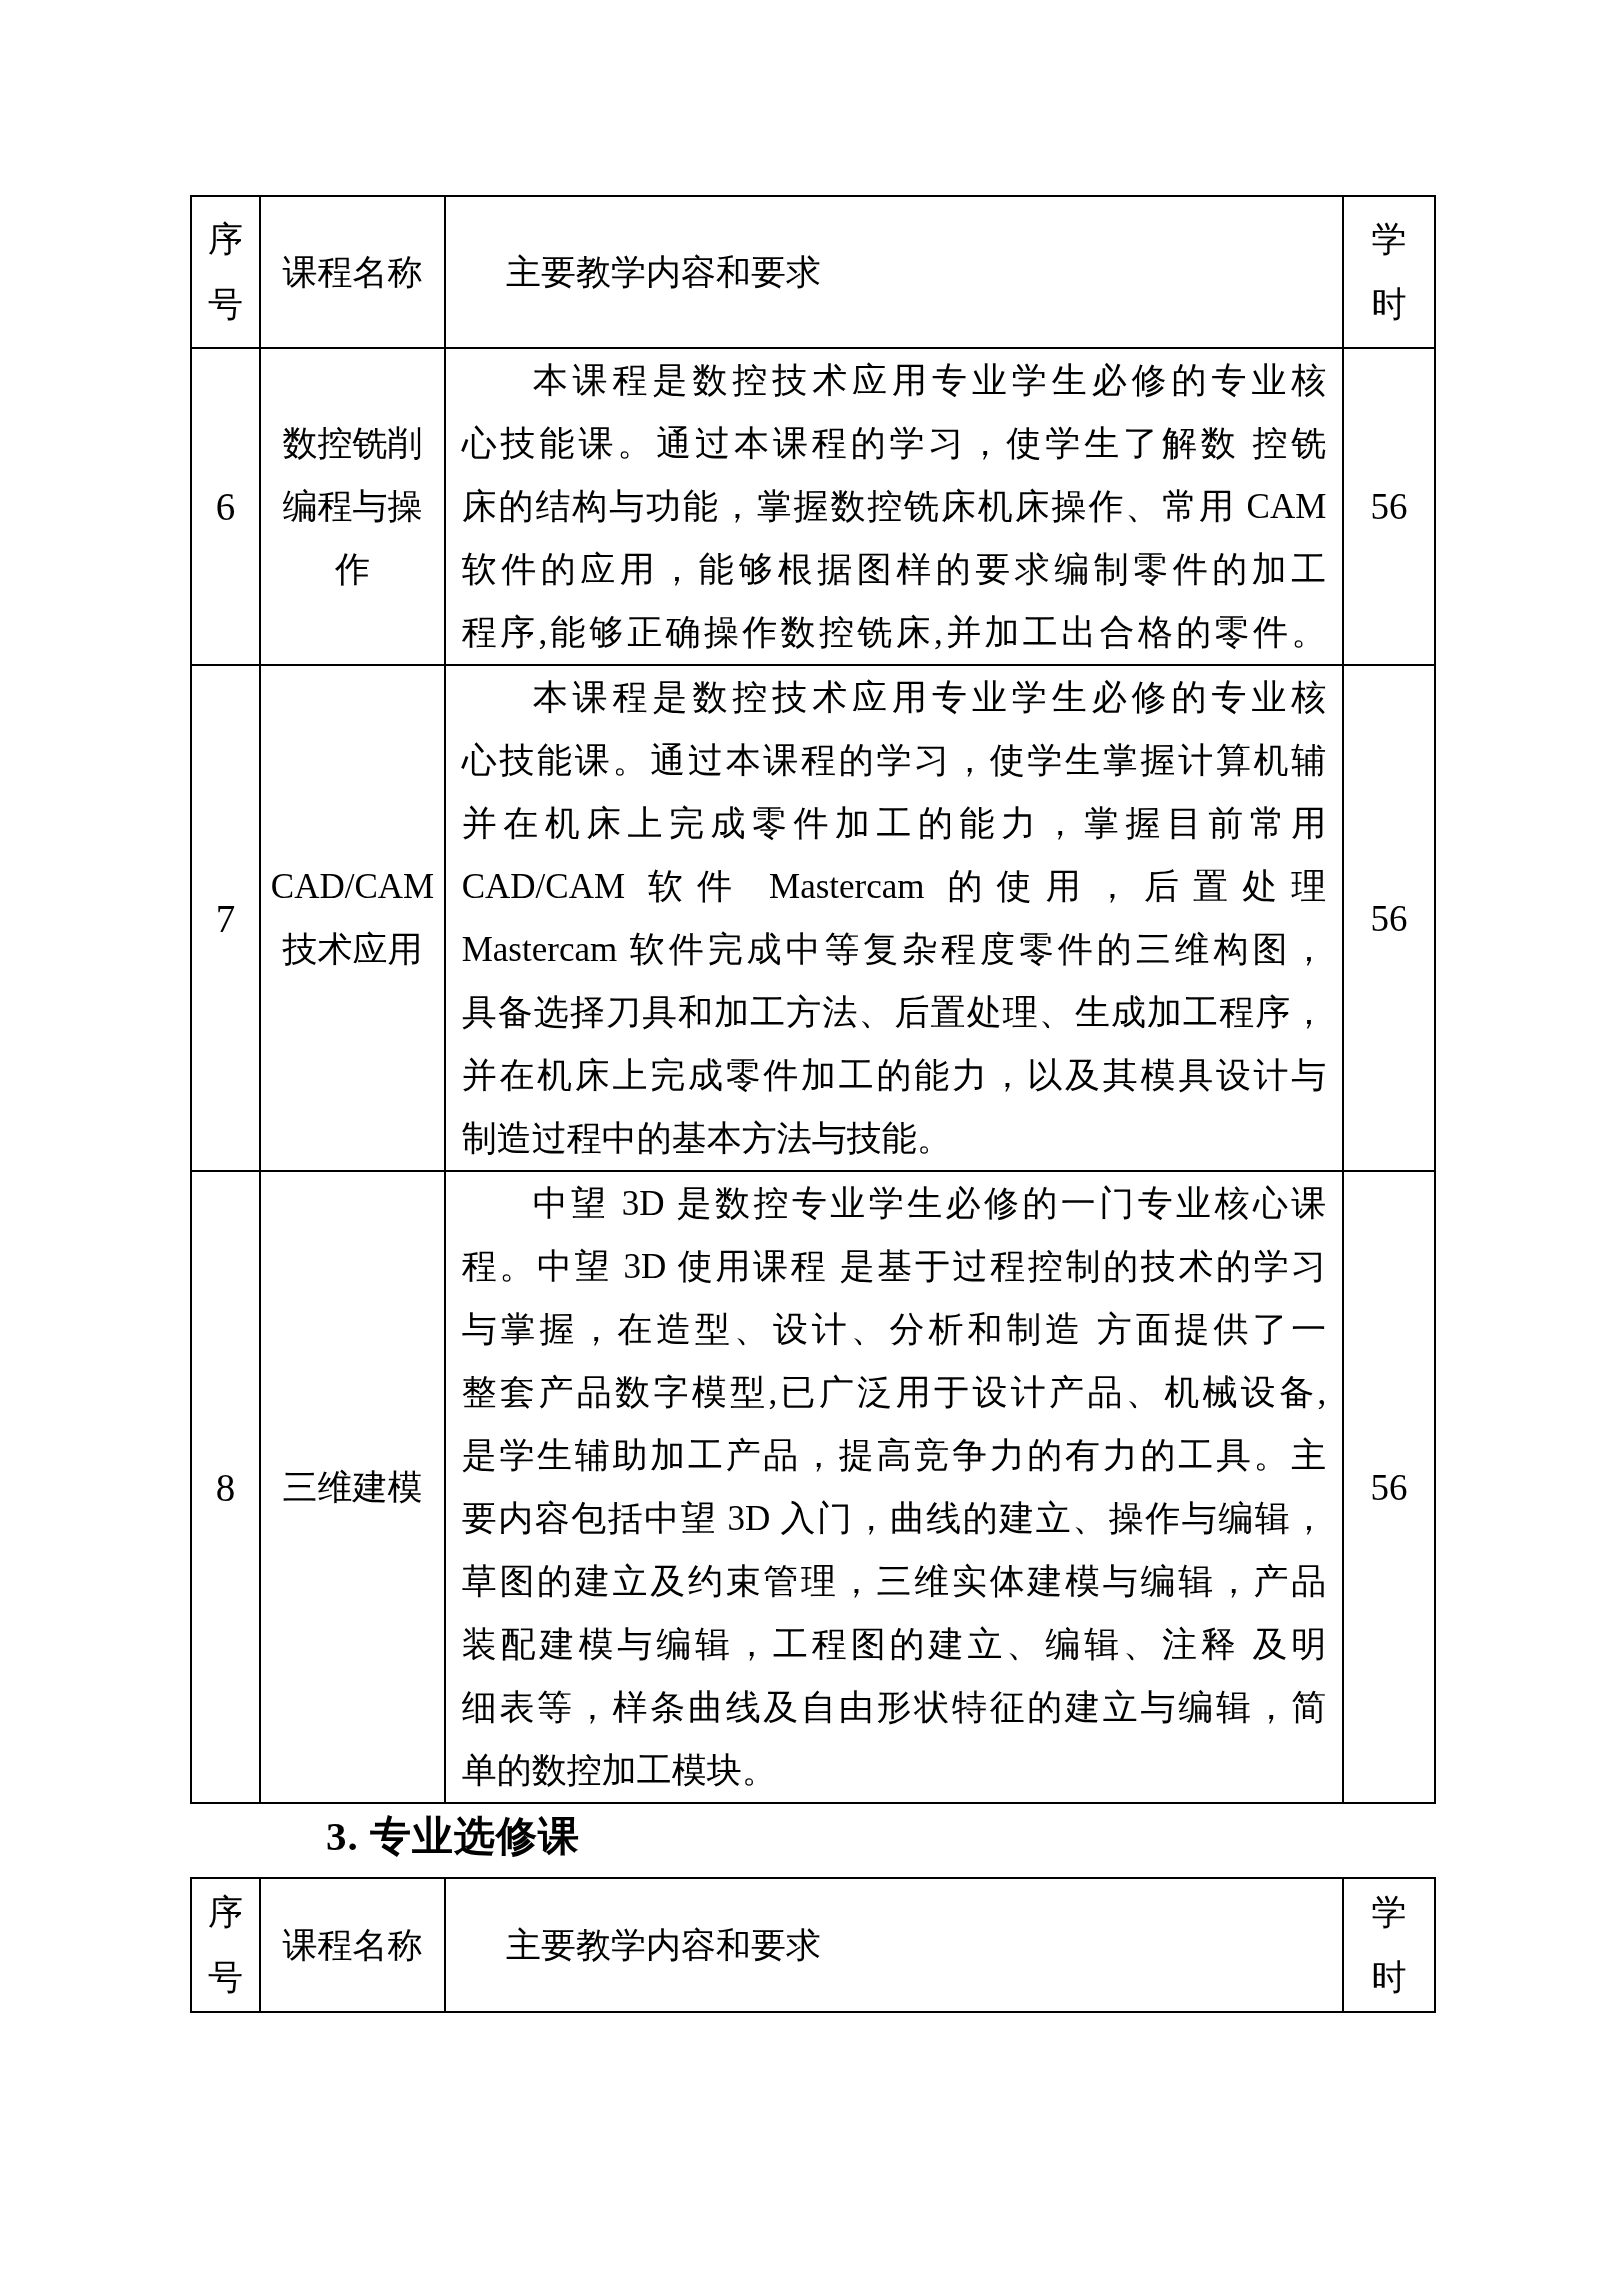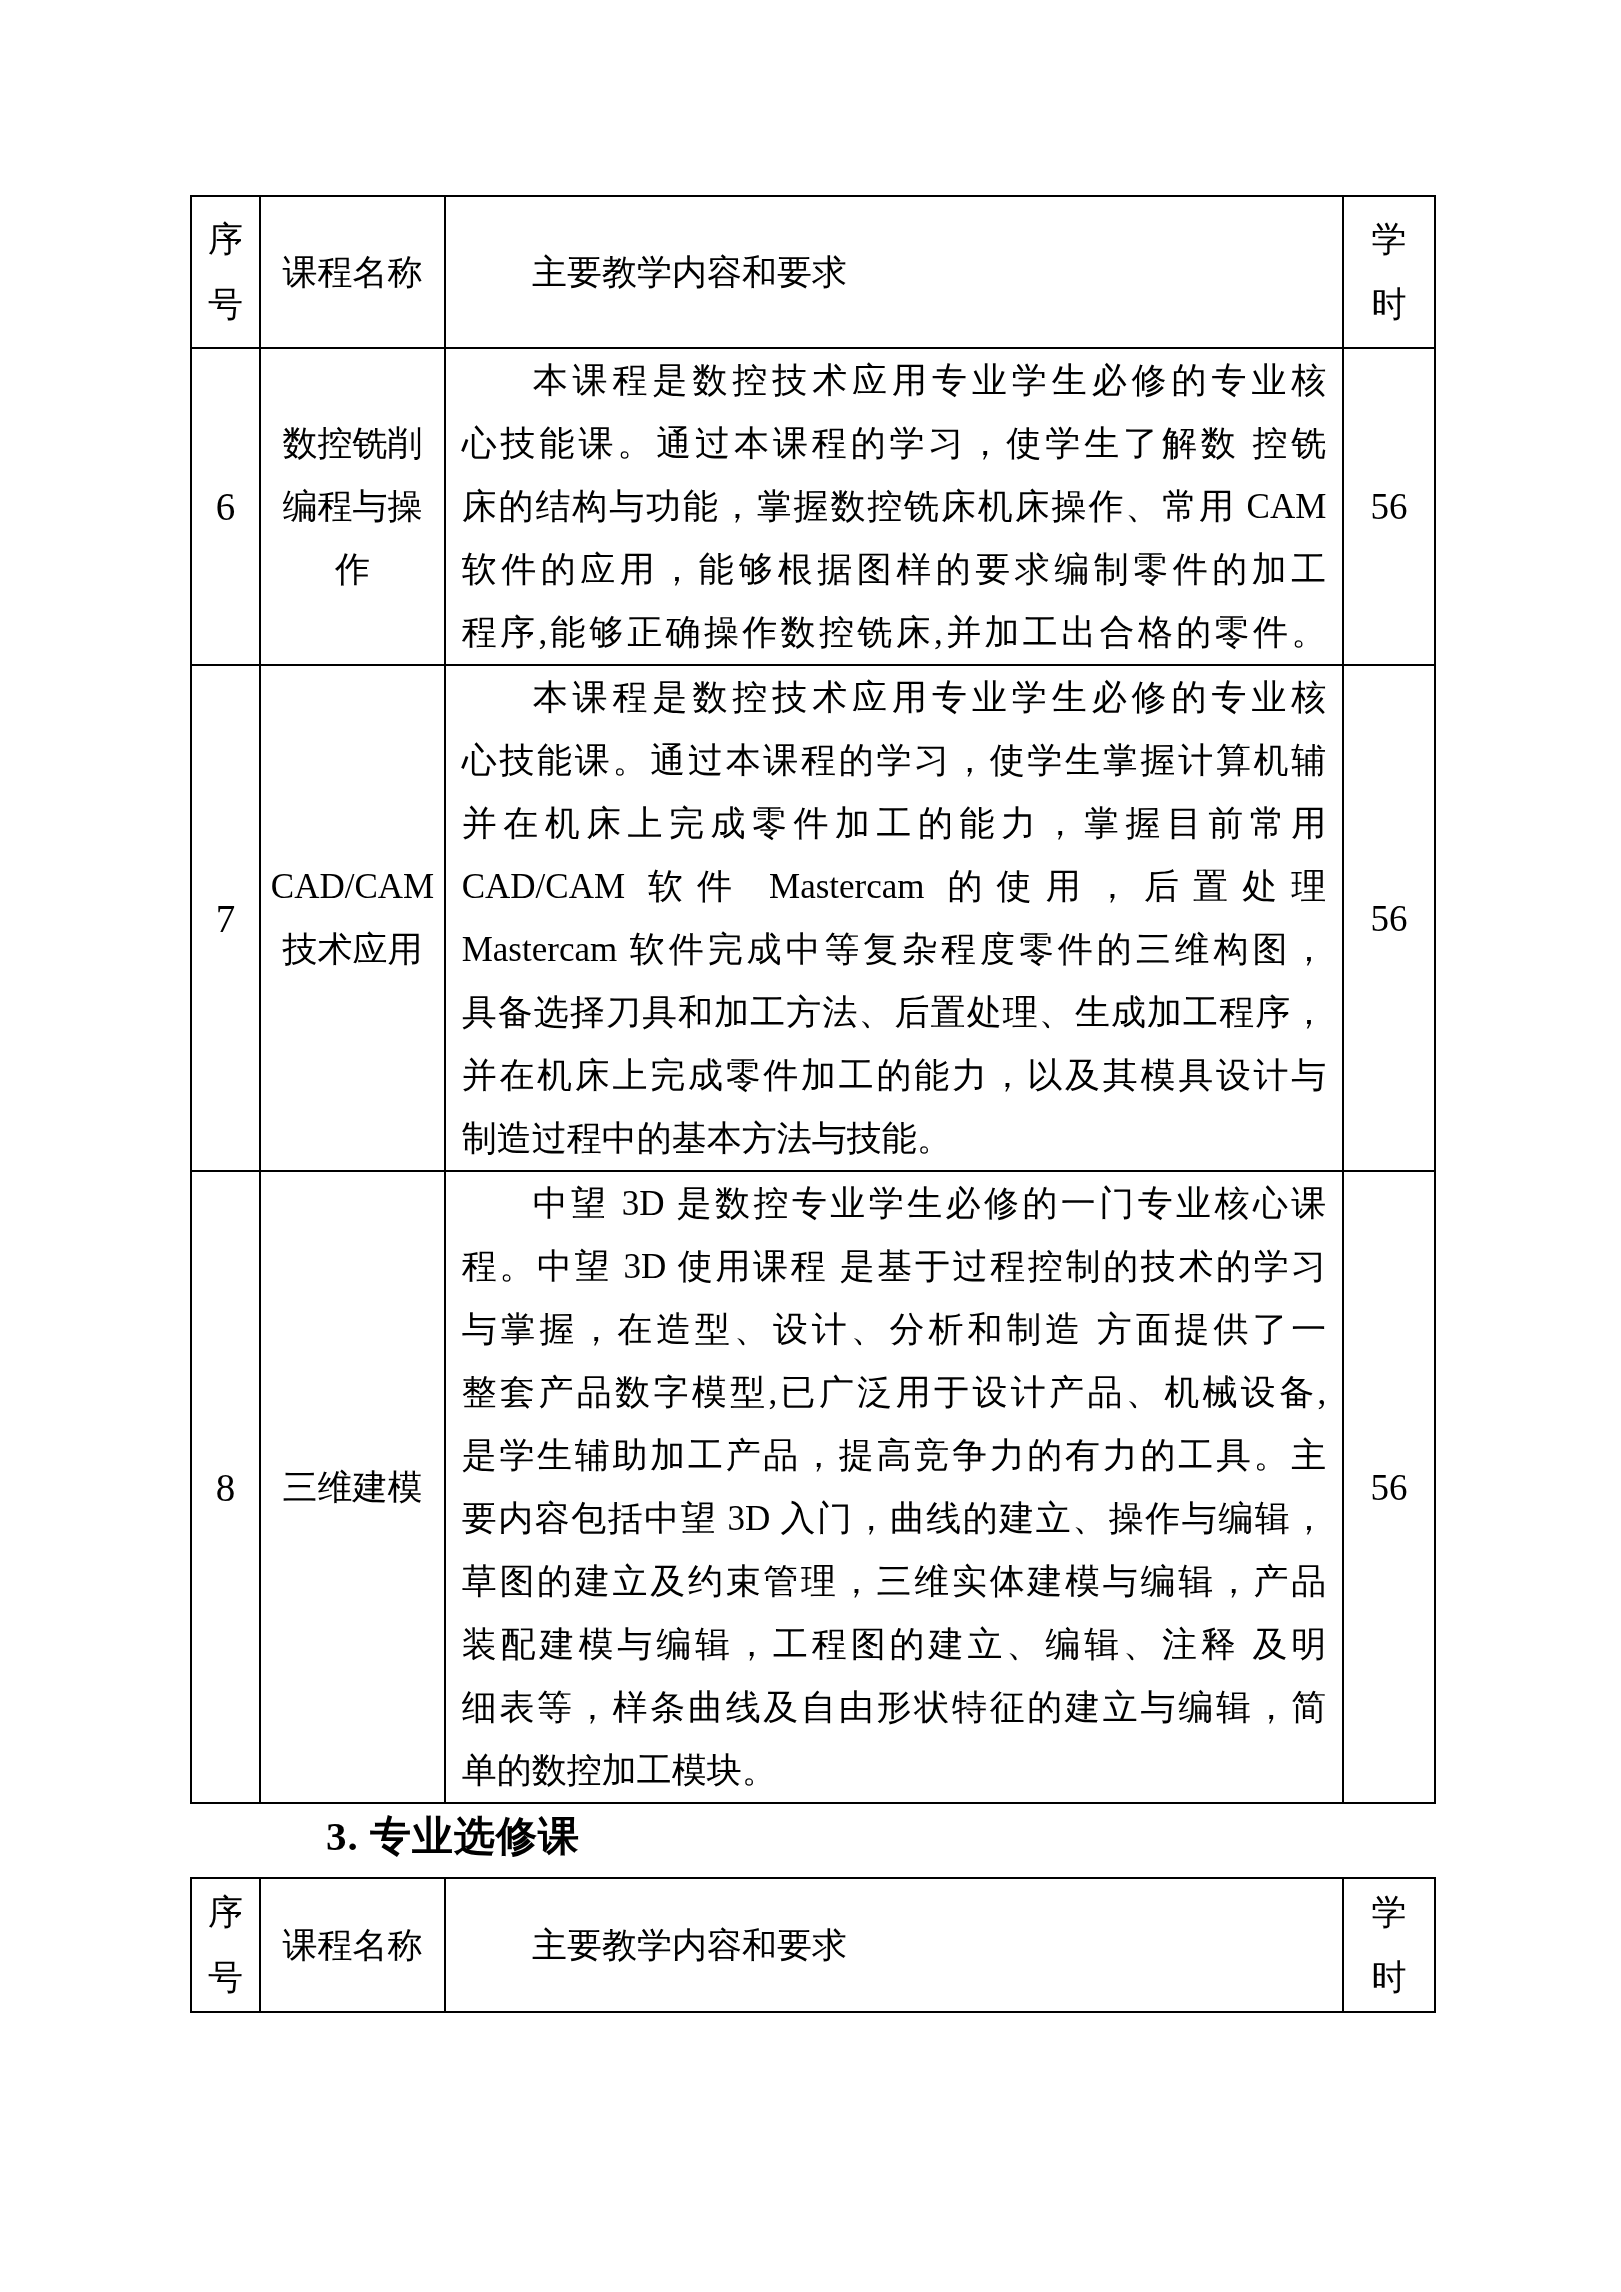"主要教学内容和要求" .content-hcell { padding-left: 86px -> 60px }
